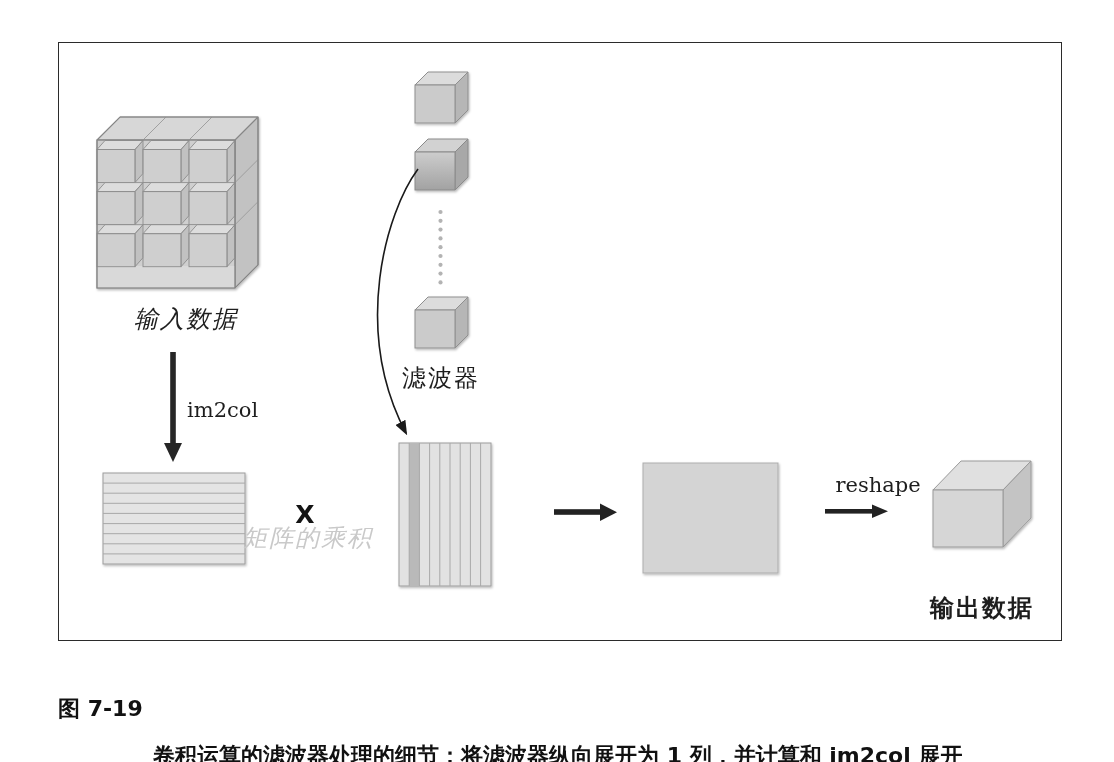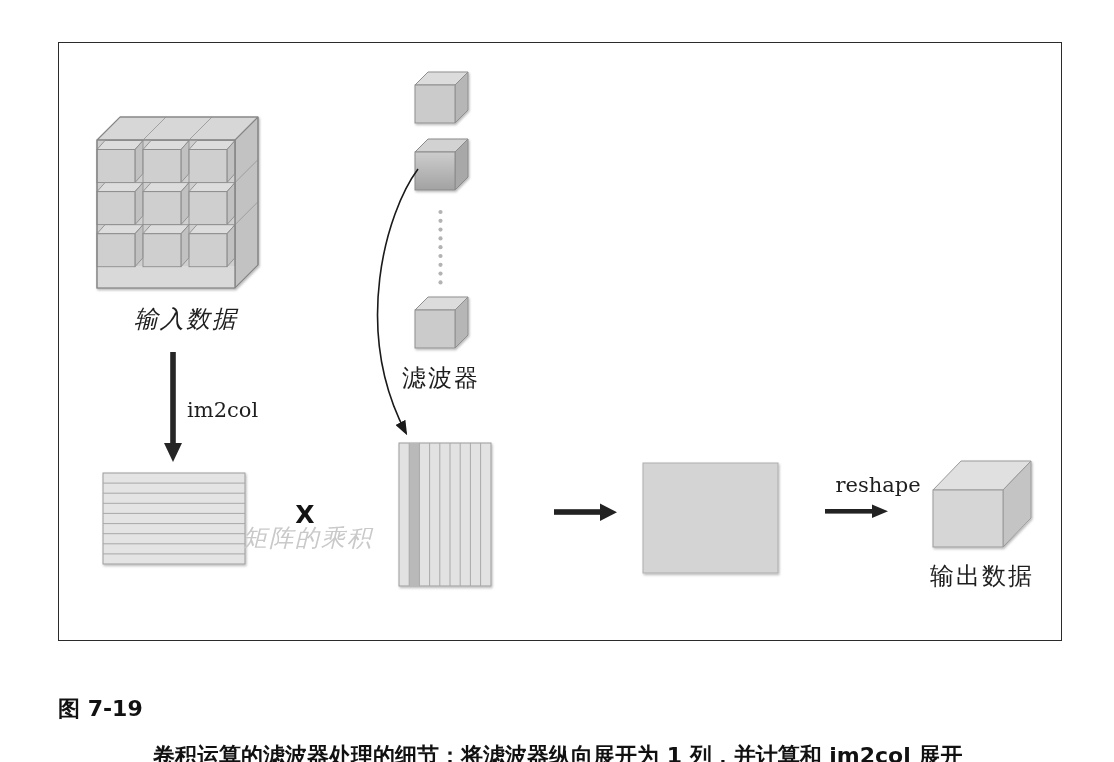"输出数据" div.lbl { font-weight: none -> bold; top: 564px -> 596px }
